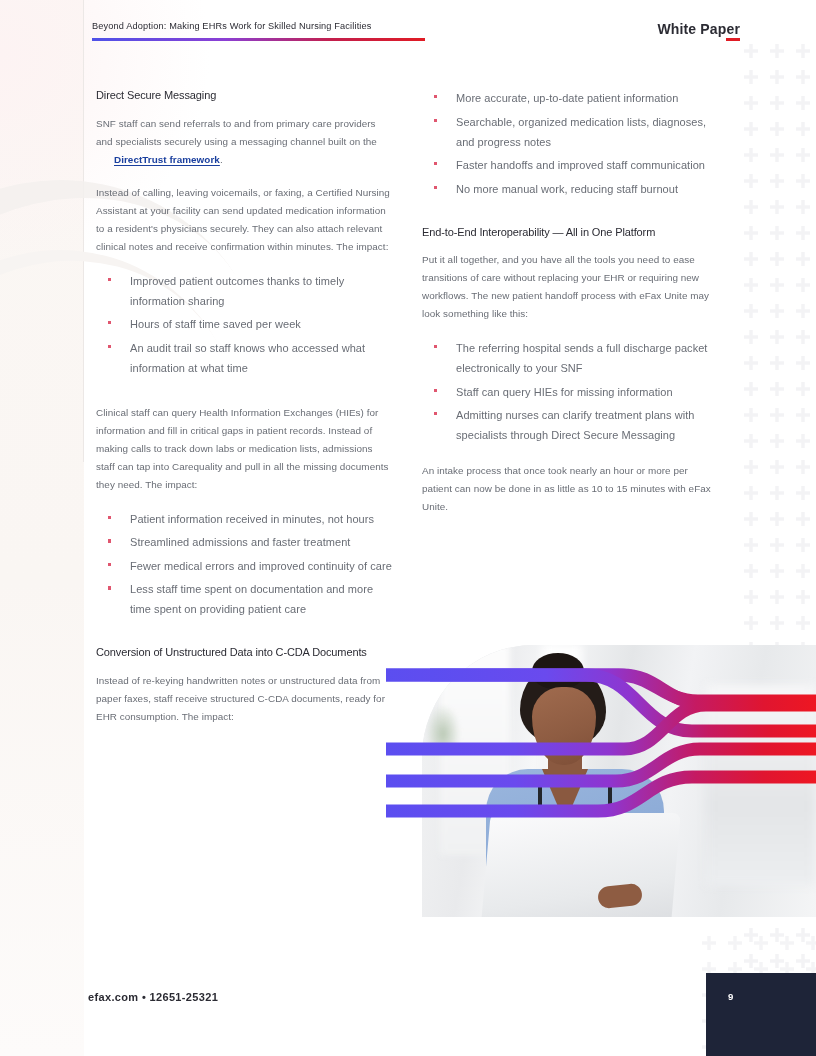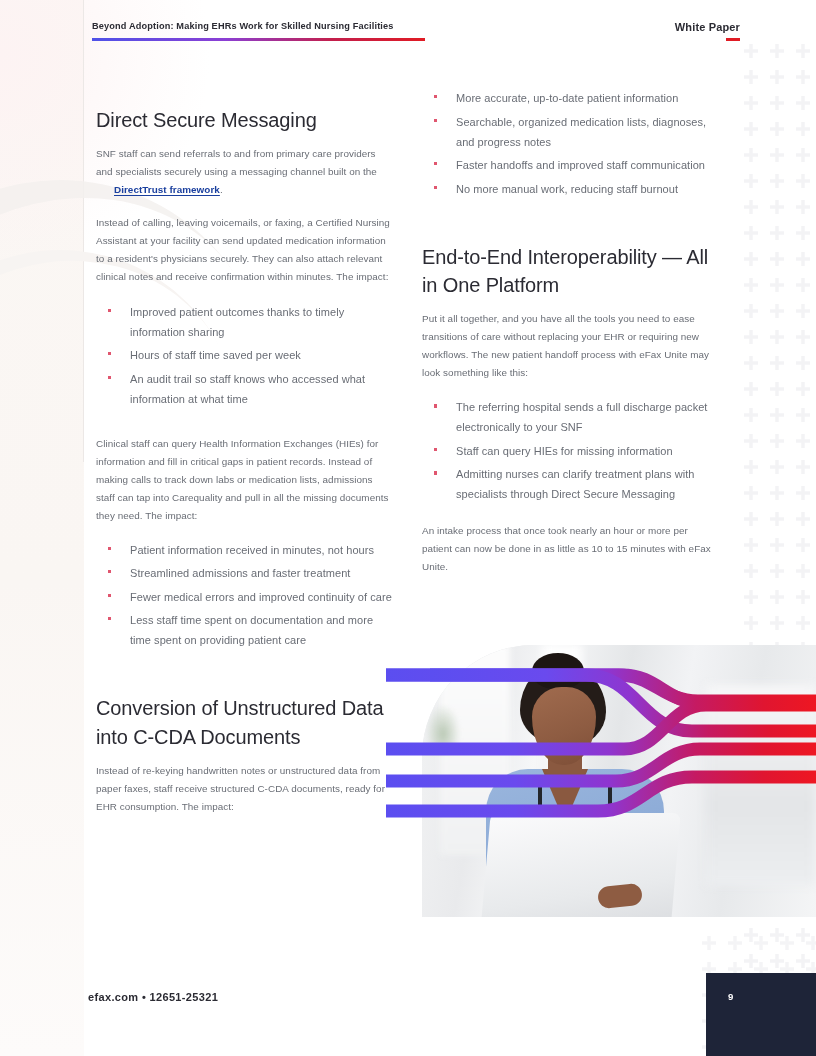"Beyond Adoption: Making EHRs Work" .header-title { font-weight: 700 -> 400 }
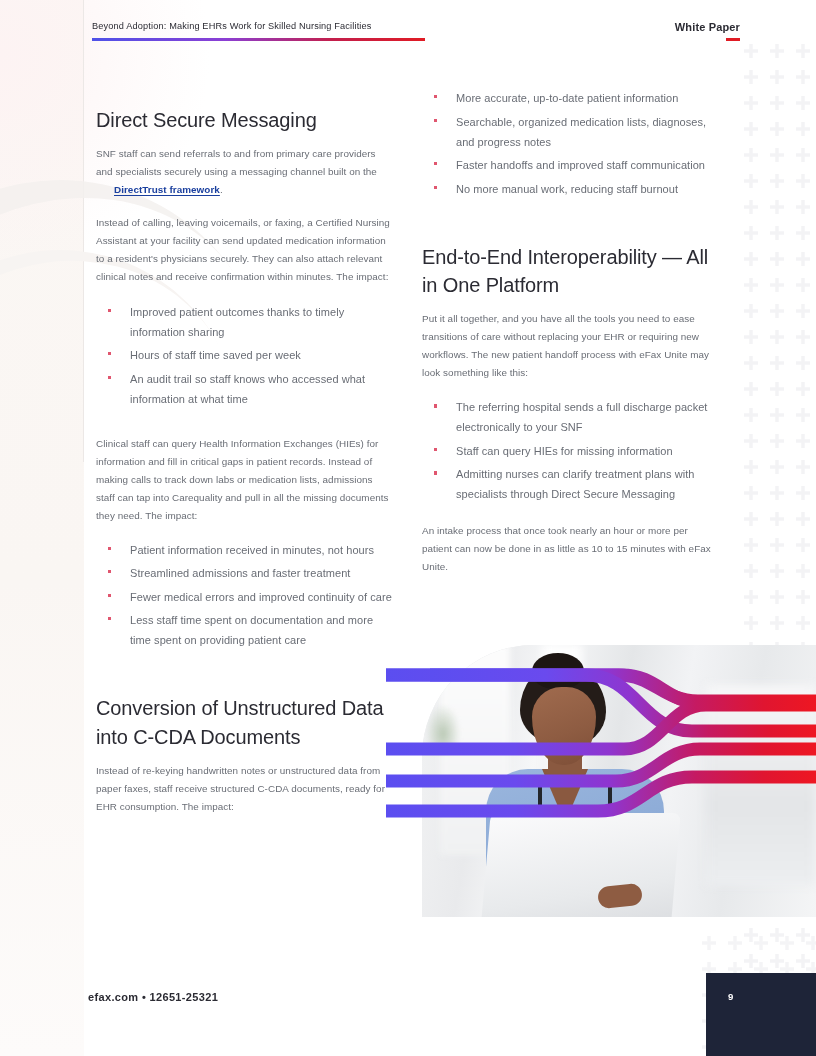"White Paper" .header-kicker { font-size: 11px -> 14px }
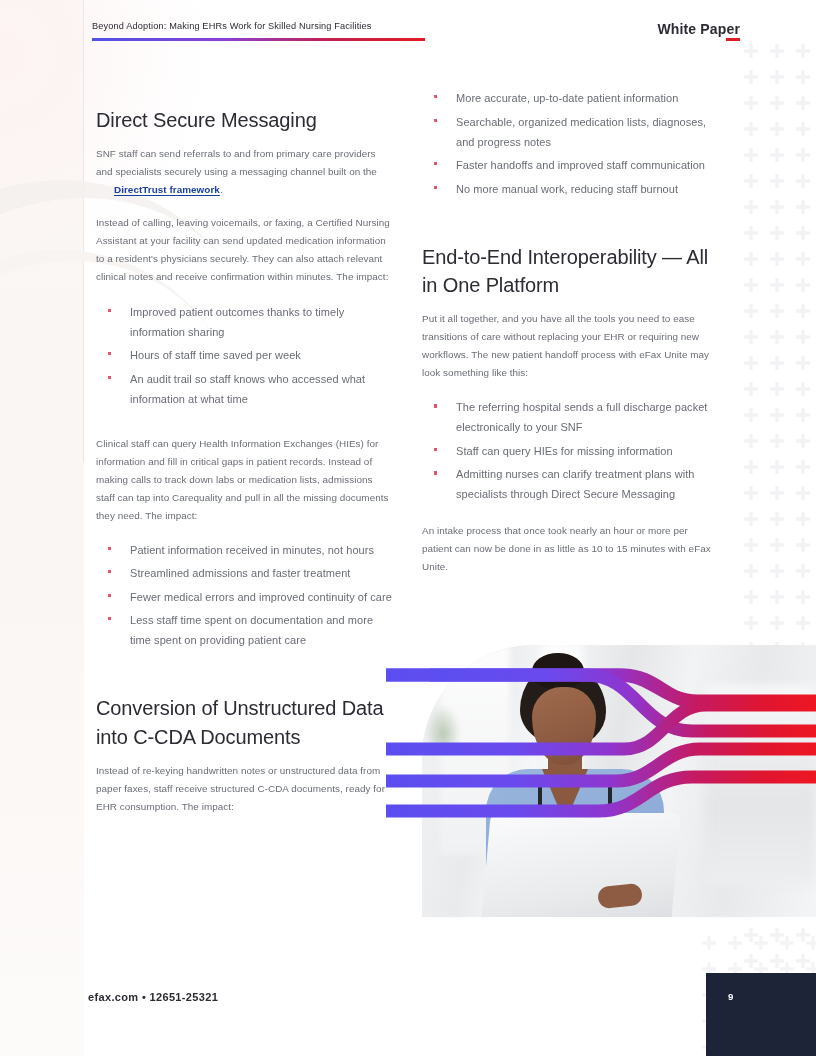"Direct Secure Messaging" h2.section-title { font-size: 20px -> 11px; margin-top: 18px -> none }
